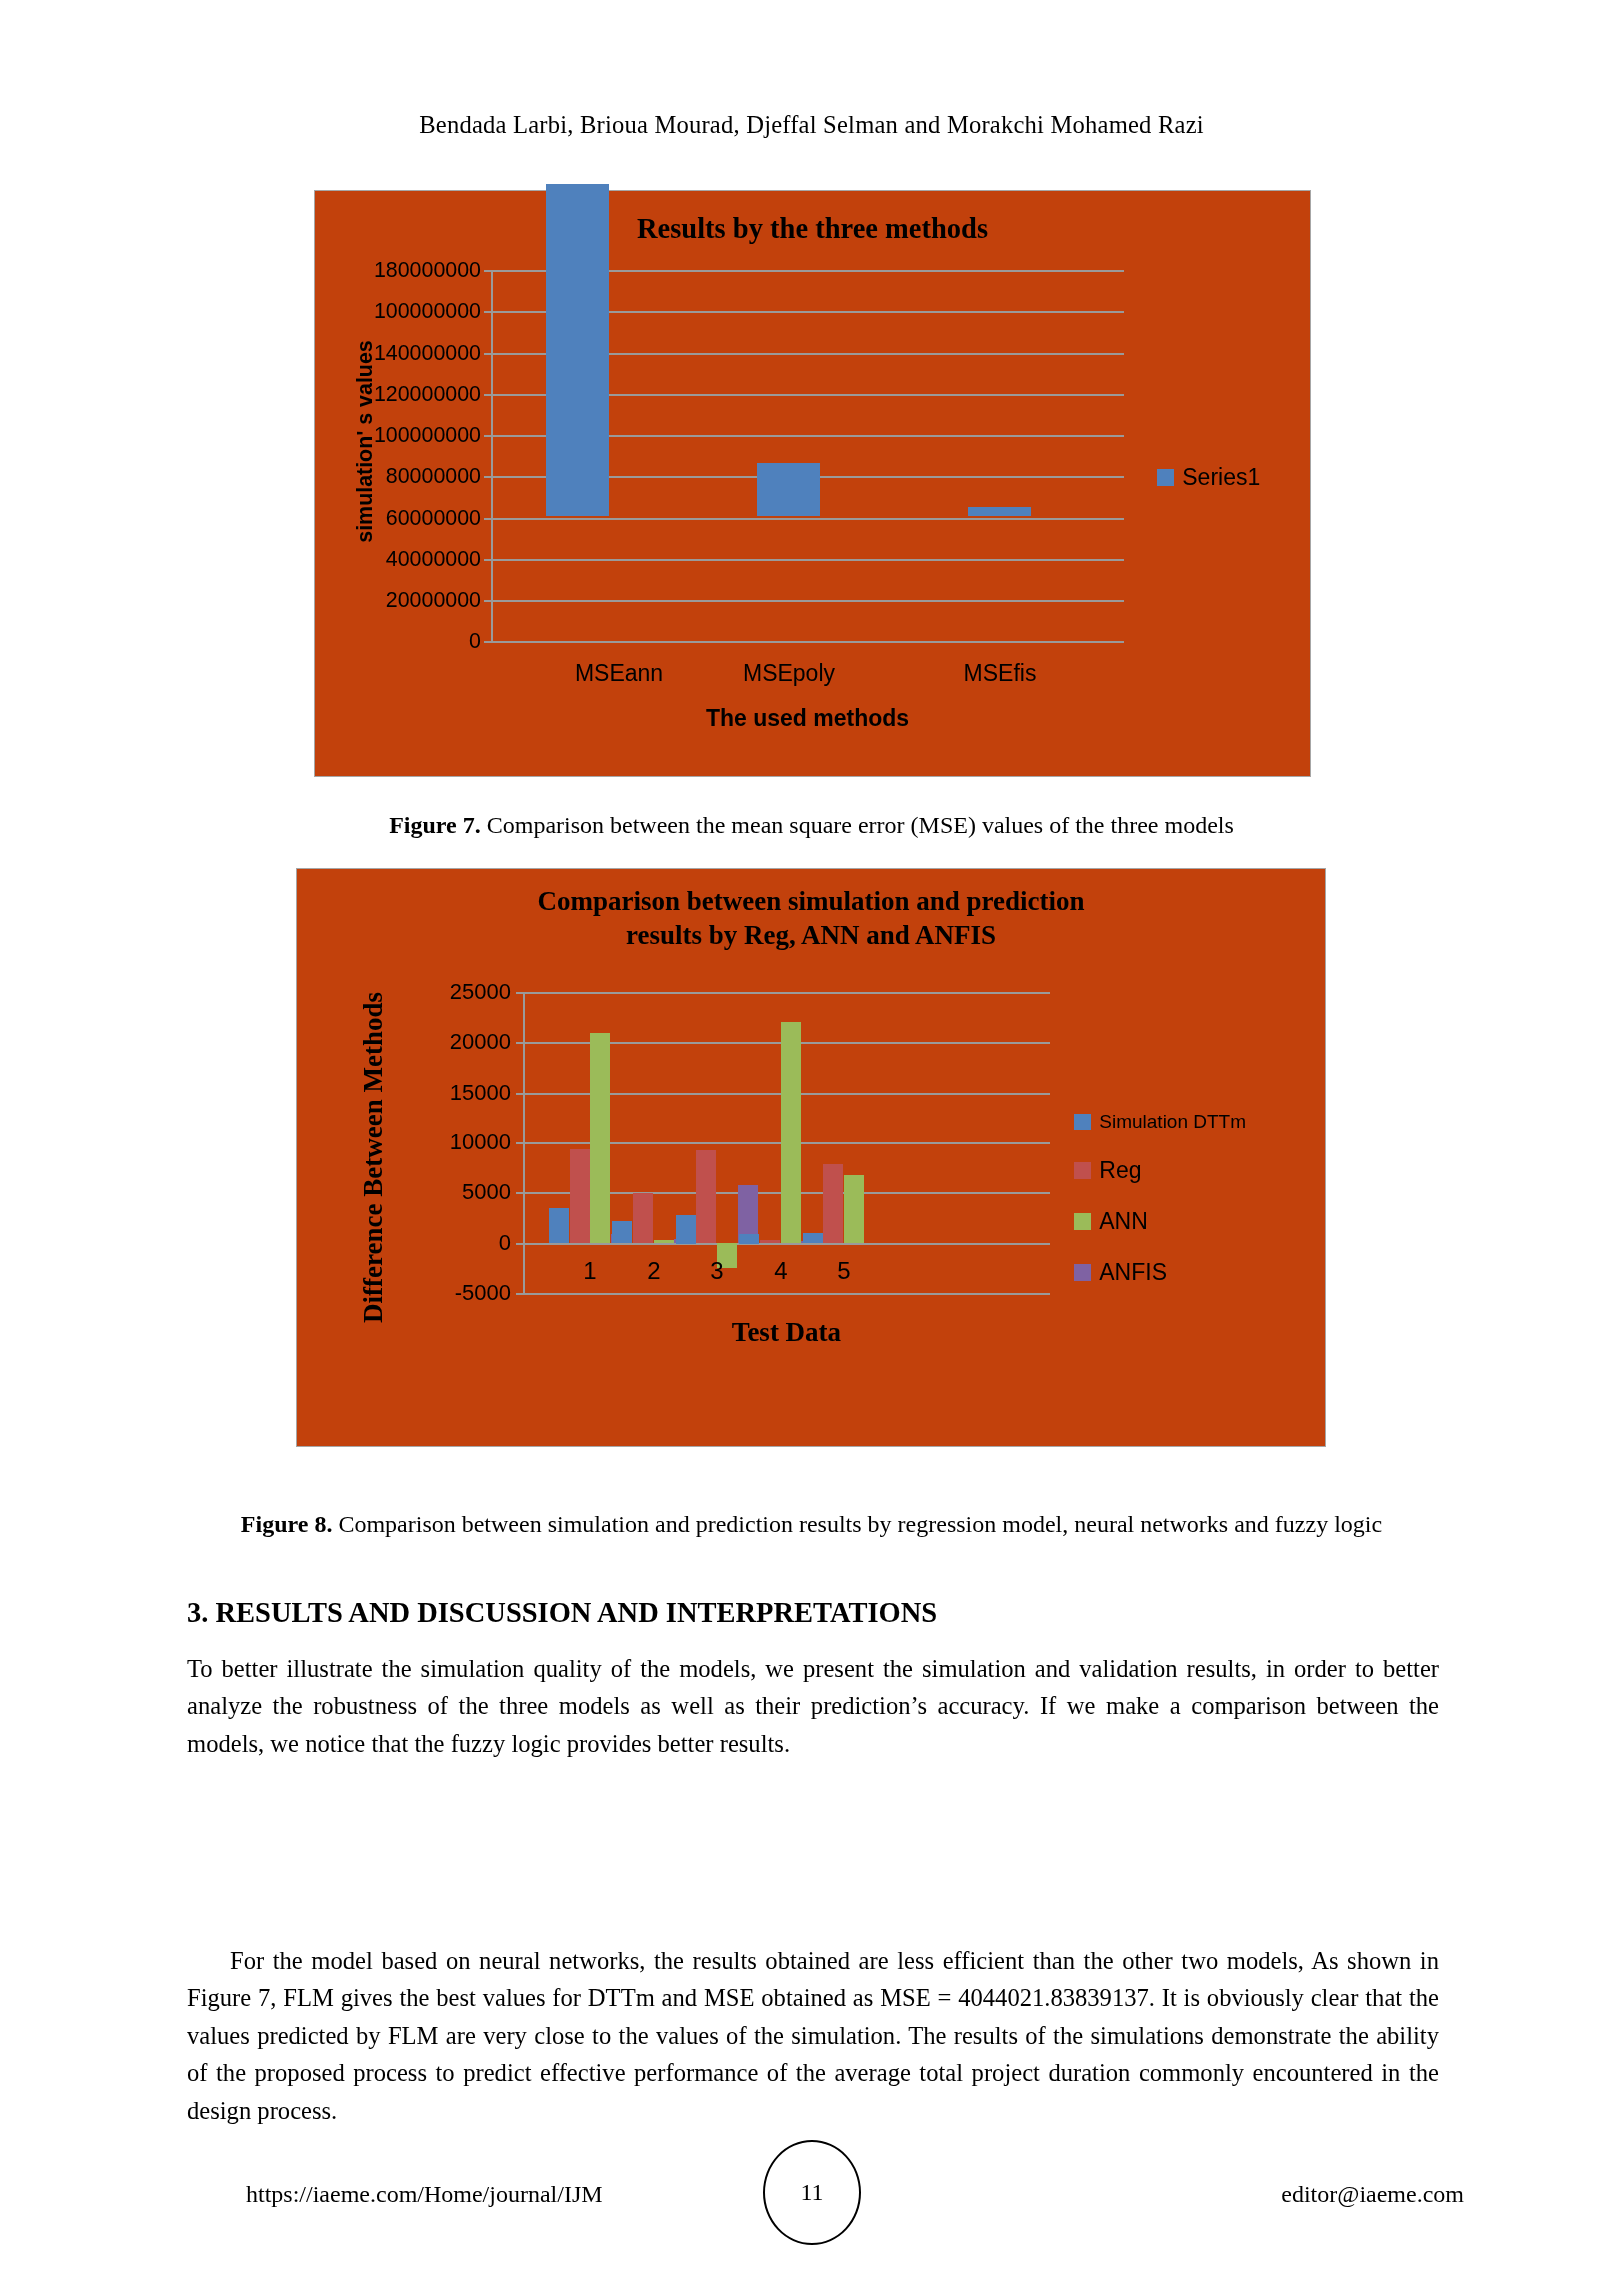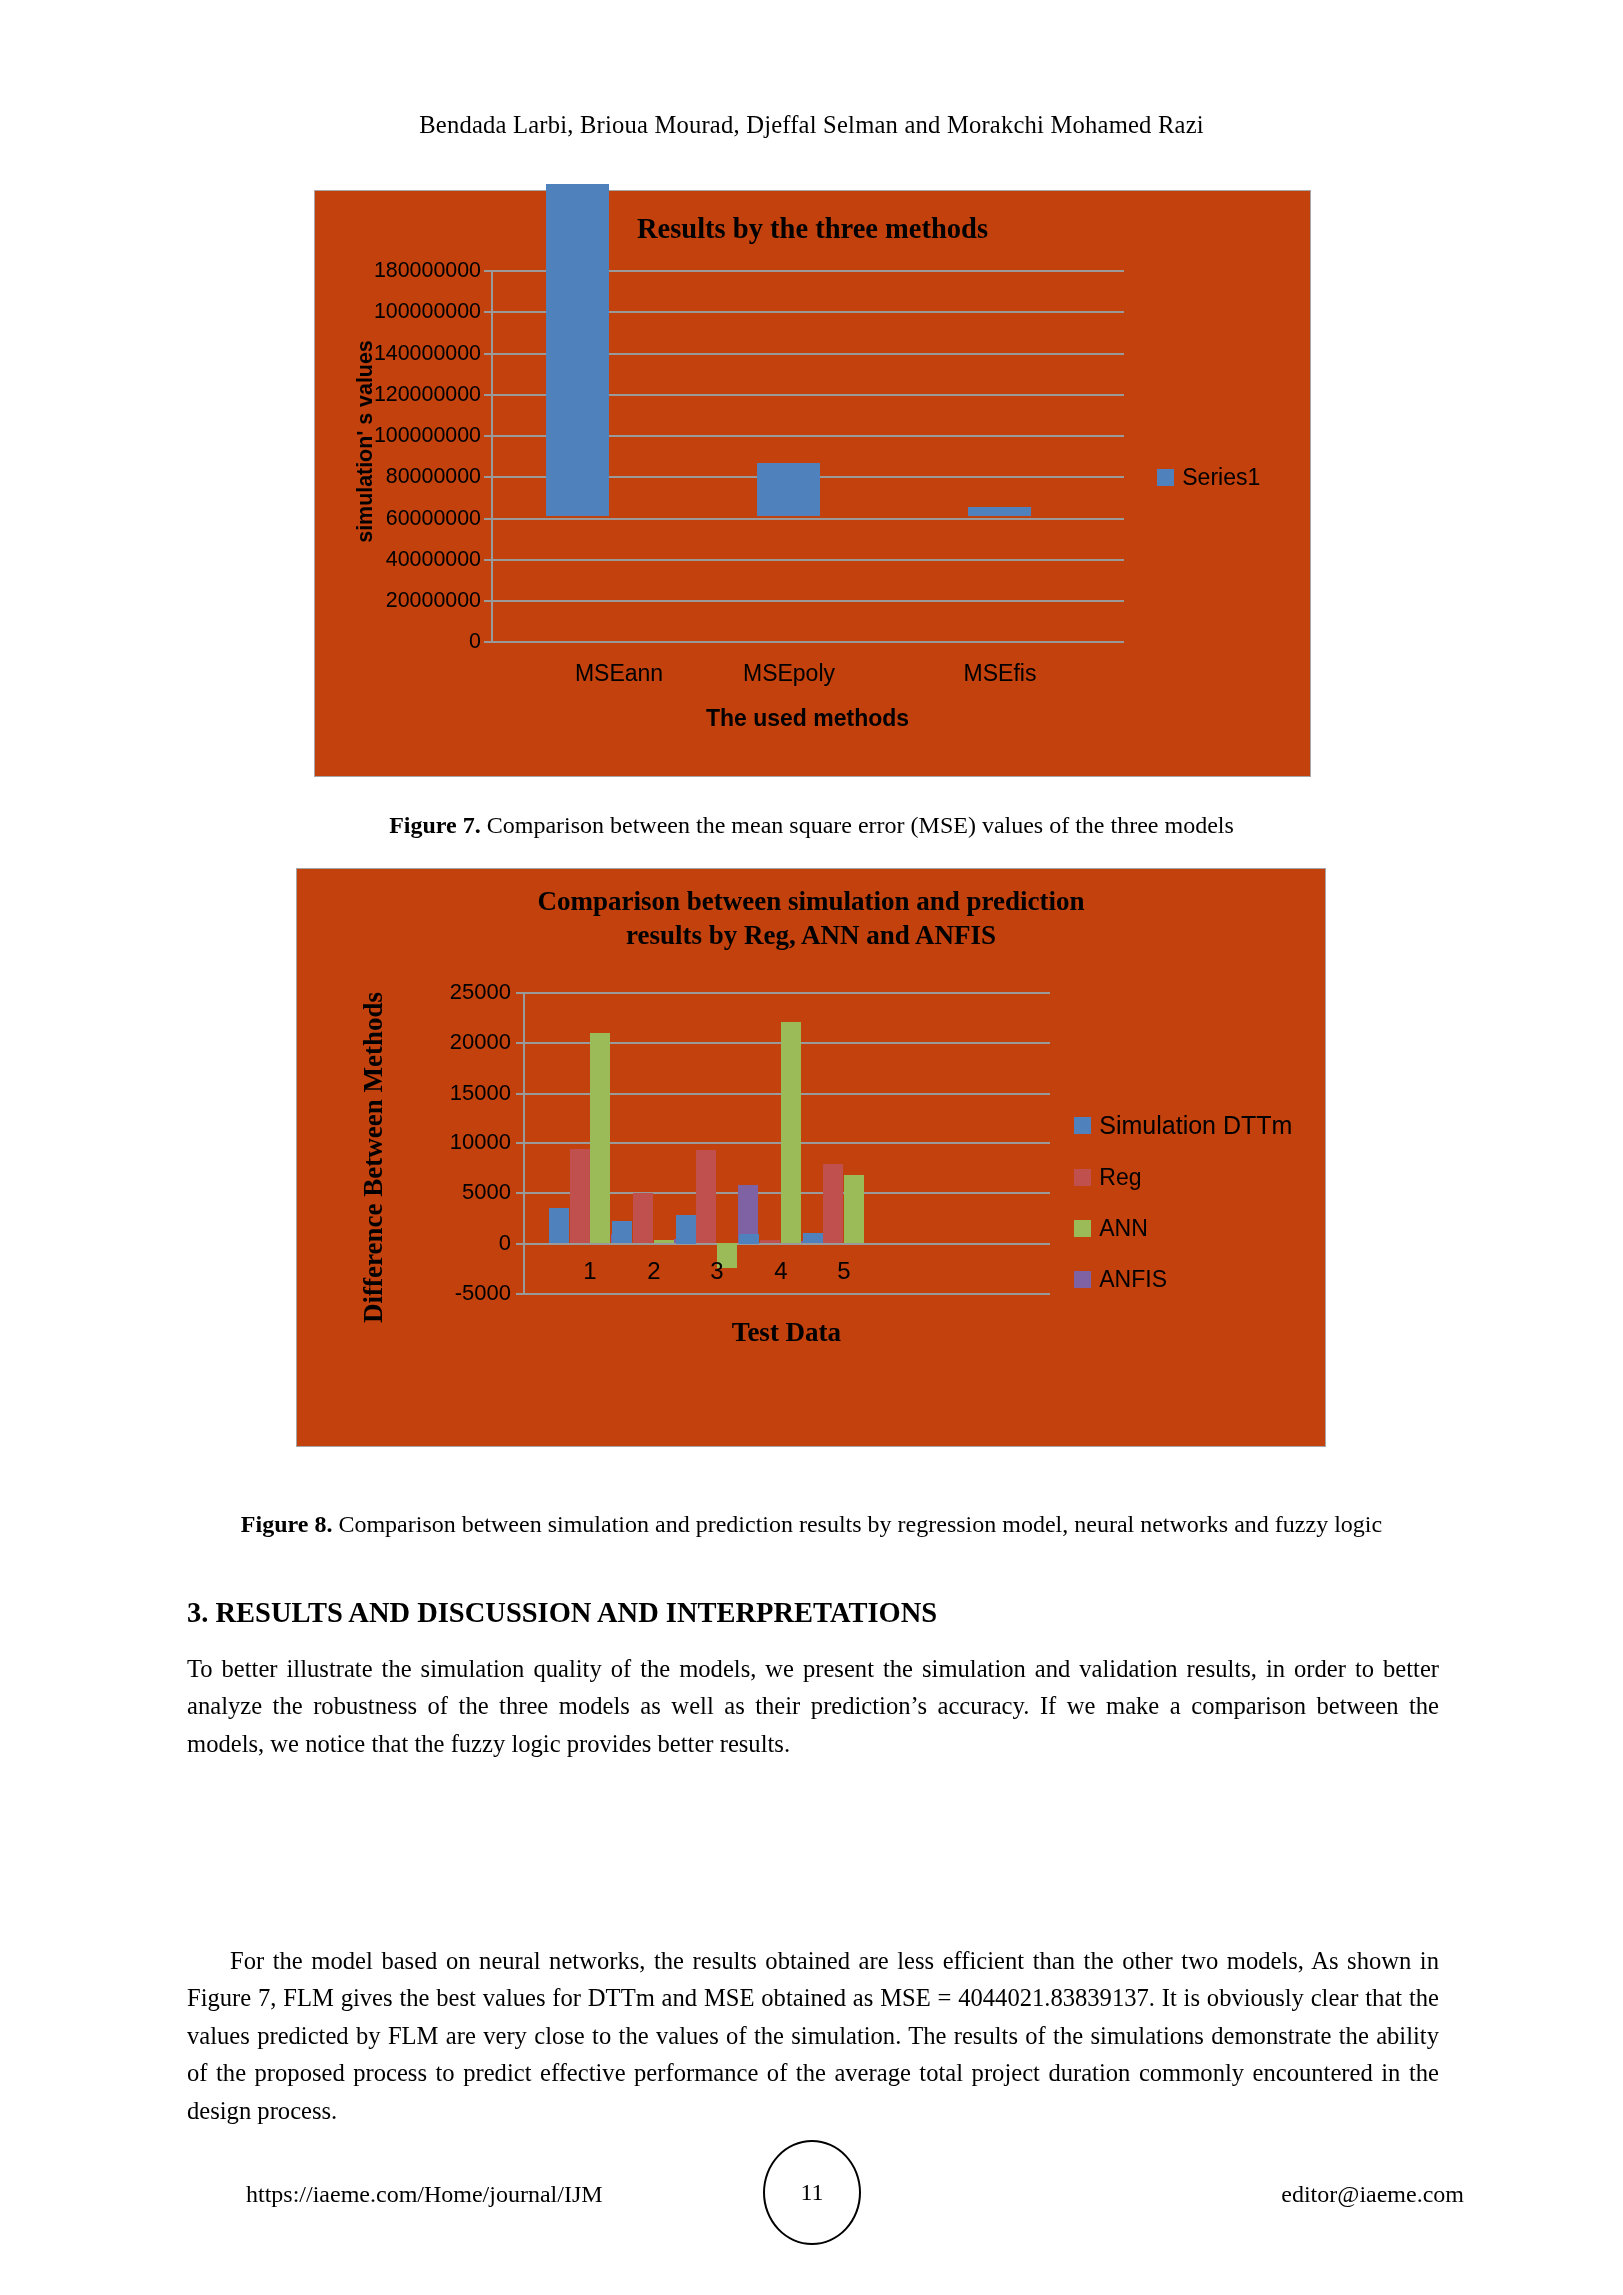"Simulation DTTm" span.legend-label { font-size: 25px -> 19px }
